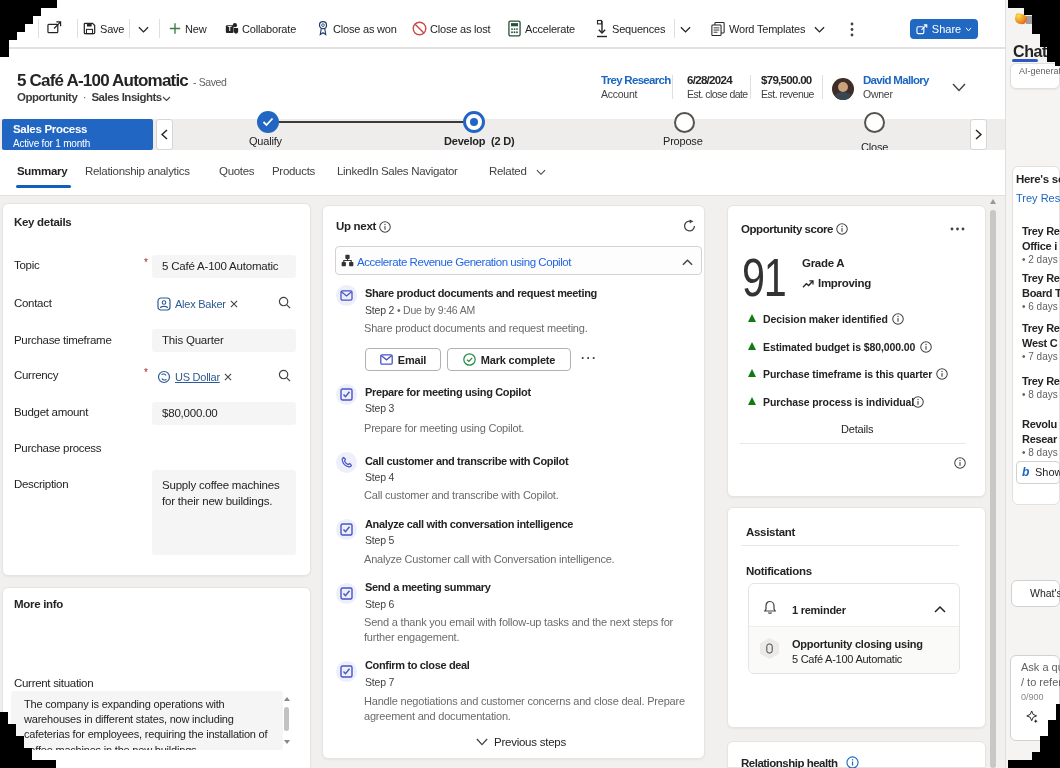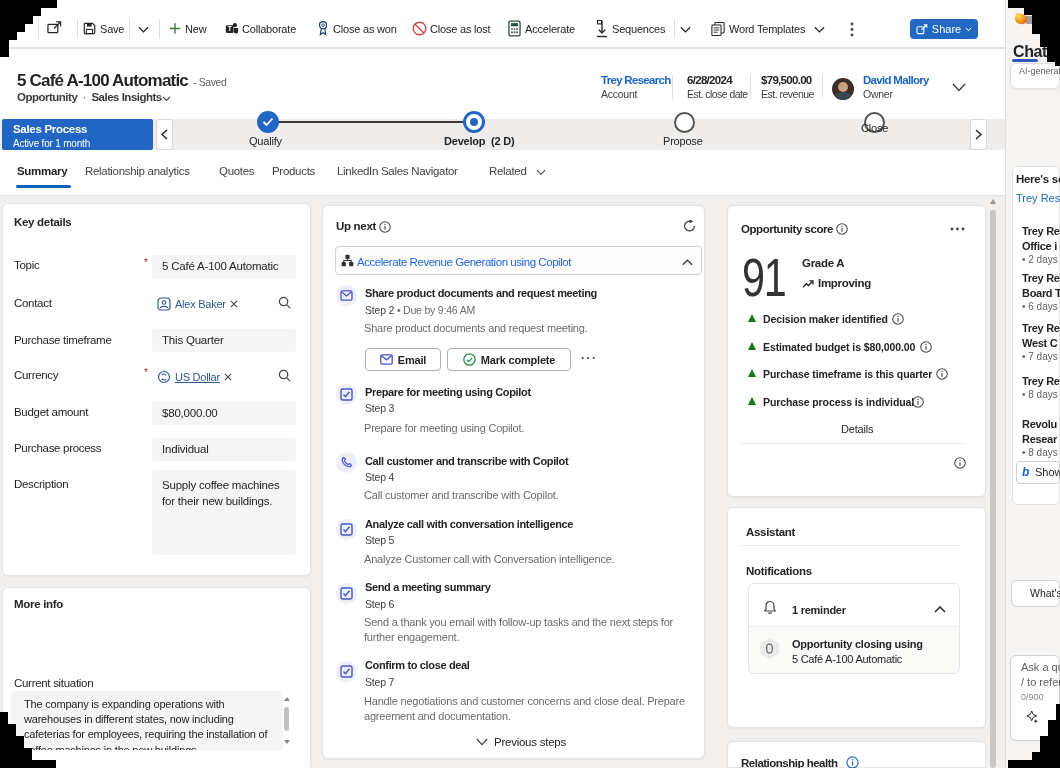"Close" div.abs { top: 122px -> 141px }
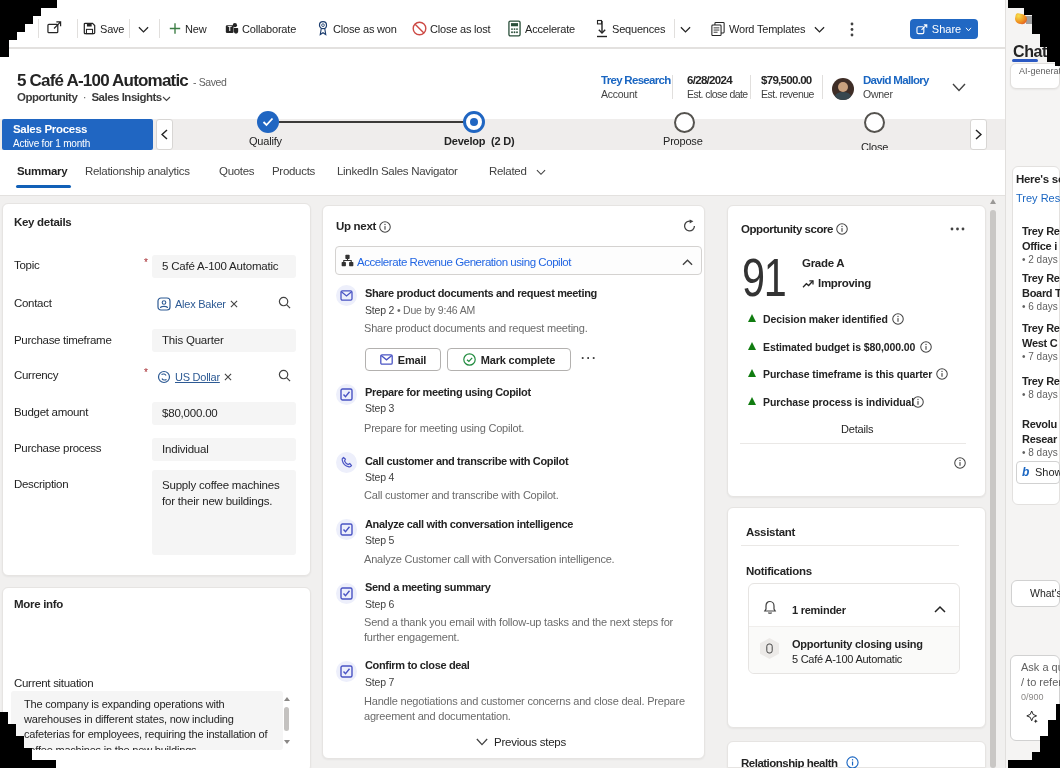"Individual" div.gray-field { html: <div>Individual</div> -> none }
